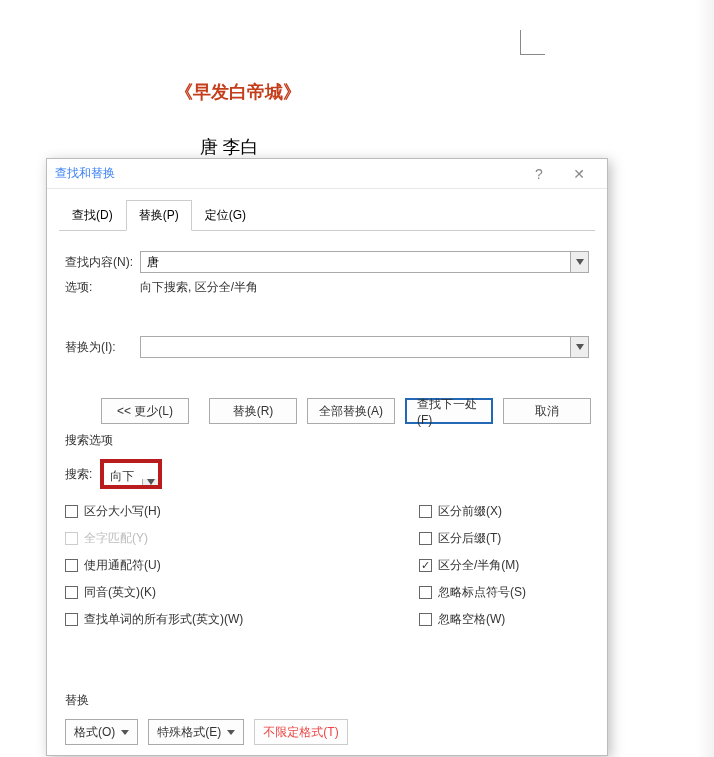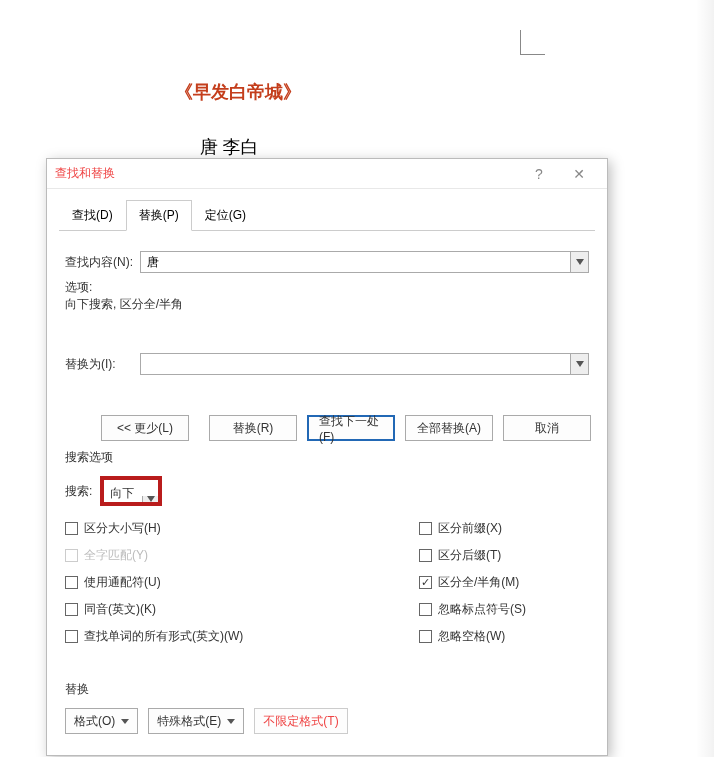"查找和替换" .titlebar-title { color: #ef4444 -> #3b82f6 }
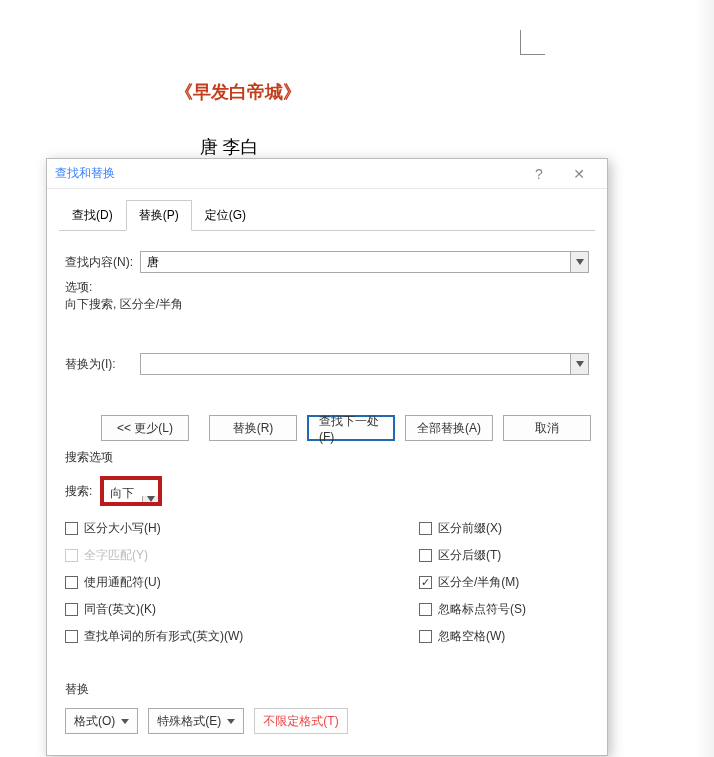"选项:" .opts-row { flex-direction: column -> none }
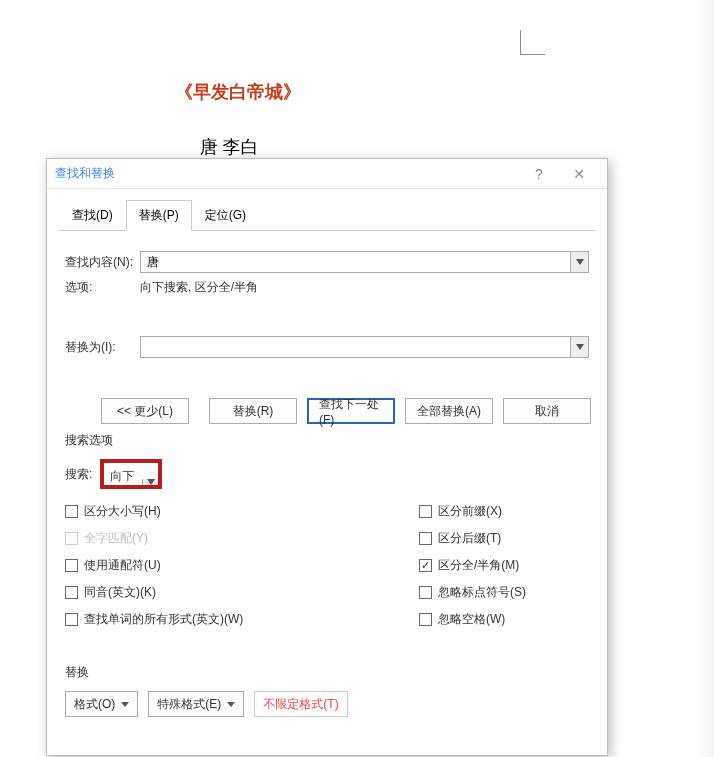"查找下一处(F)" div.btn { order: before "全部替换(A)" -> after "全部替换(A)" }
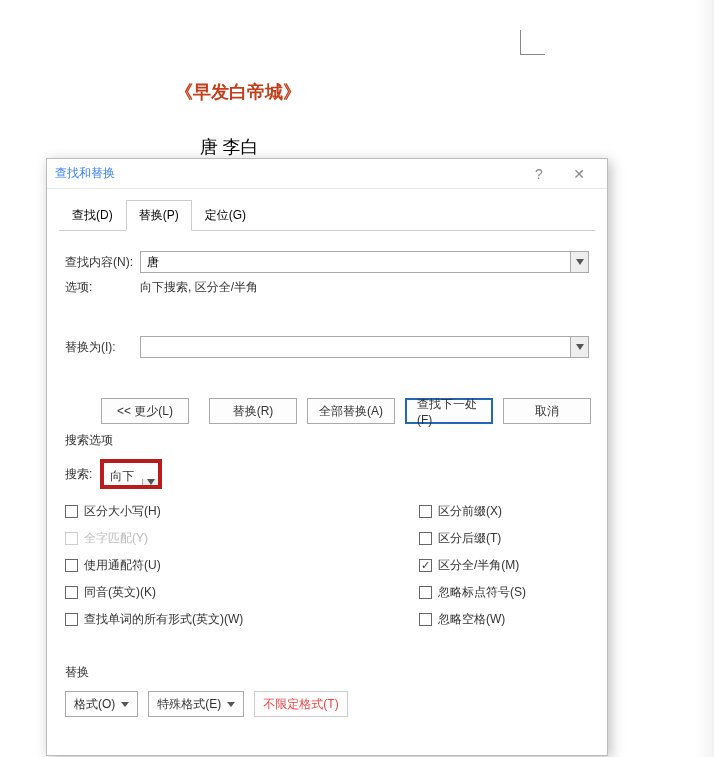"替换" .bottom-section { margin-top: 36px -> 64px }
